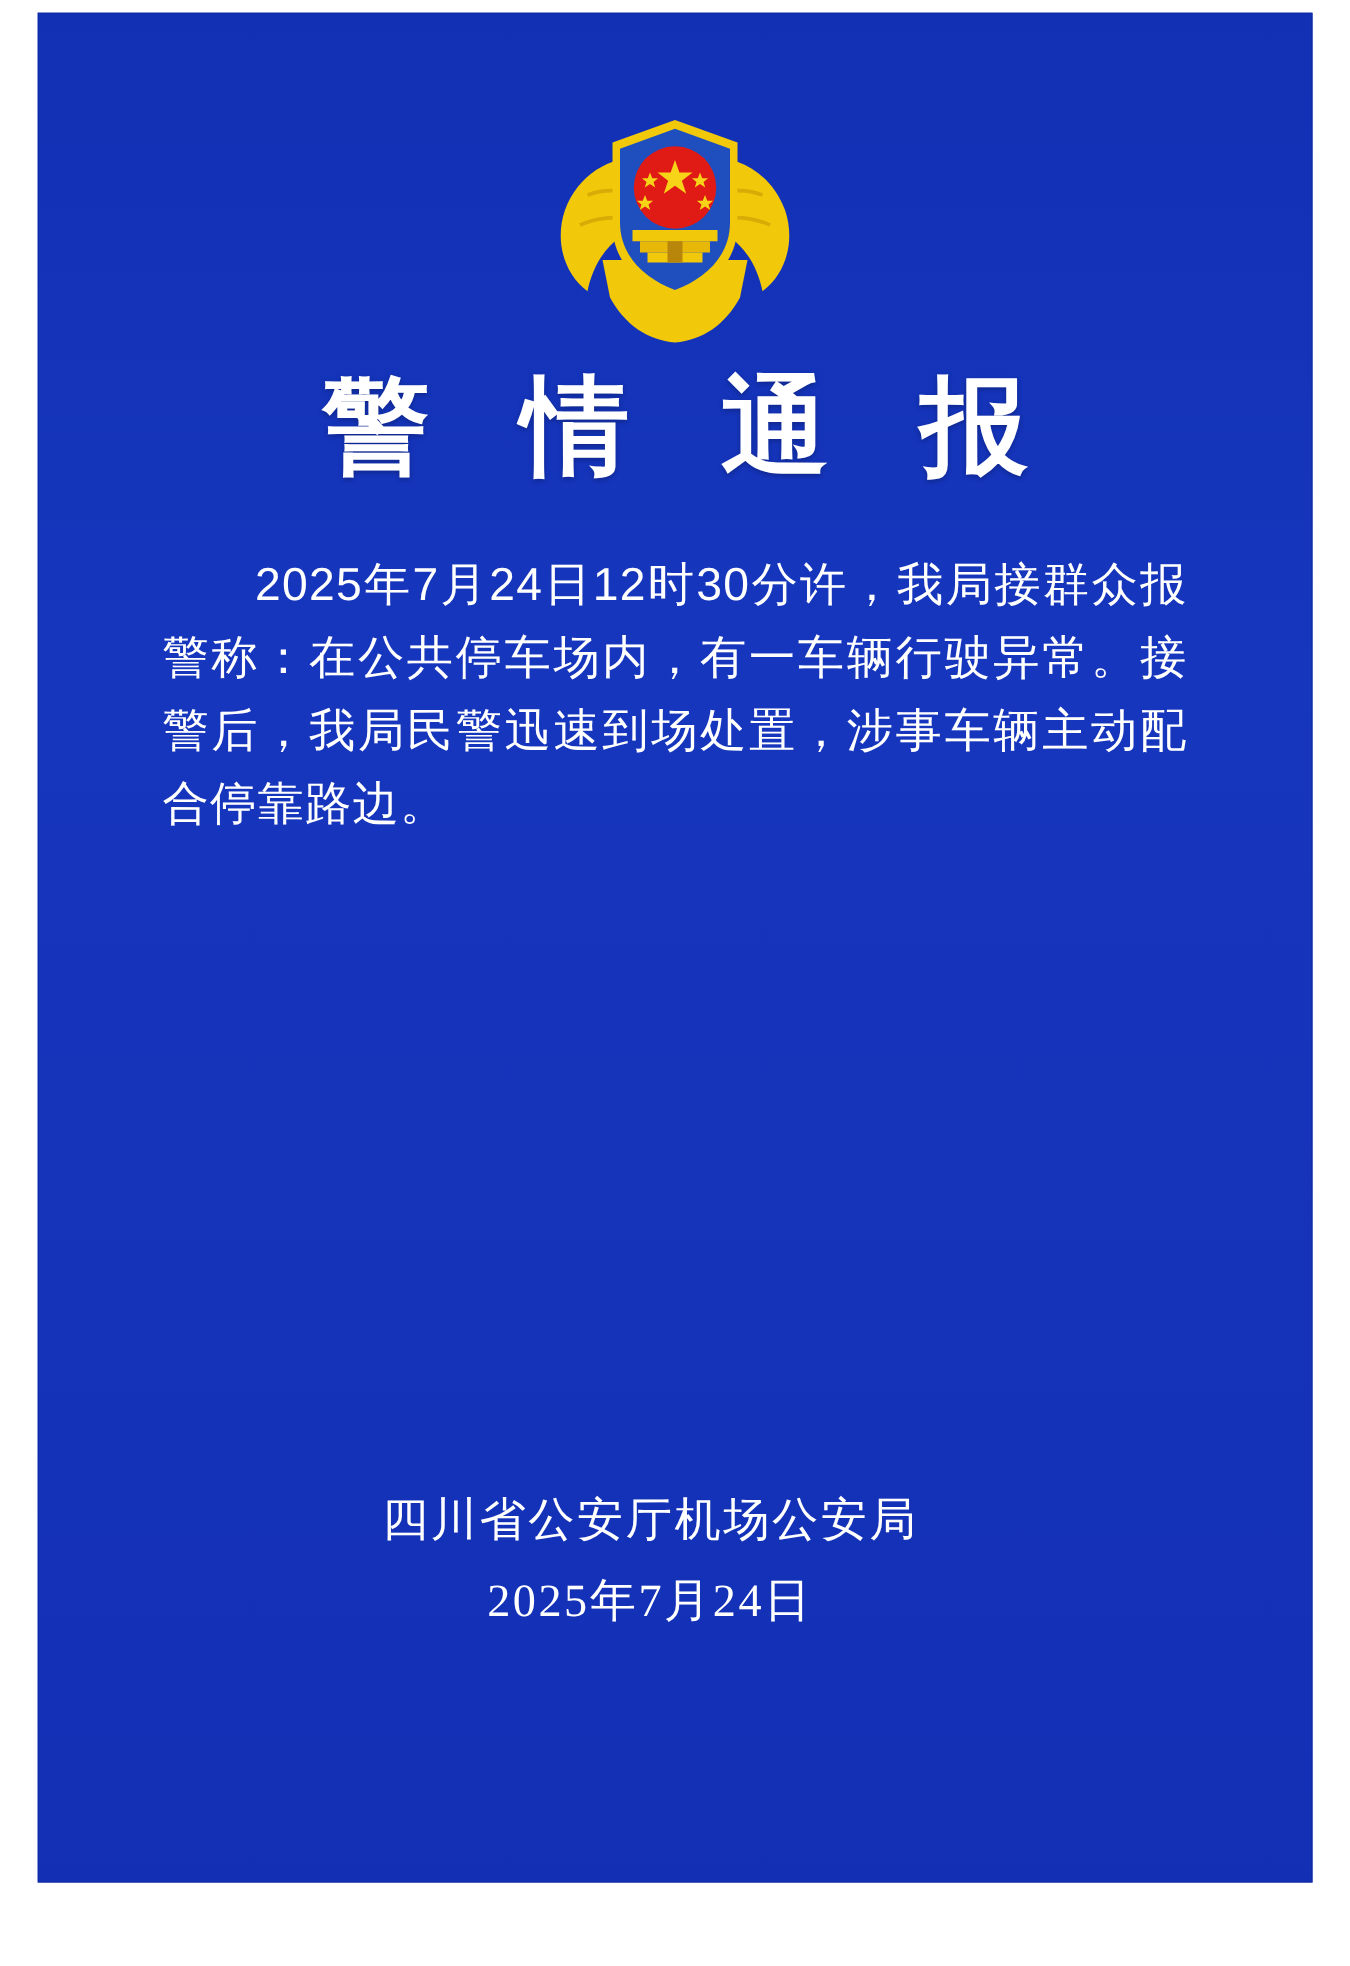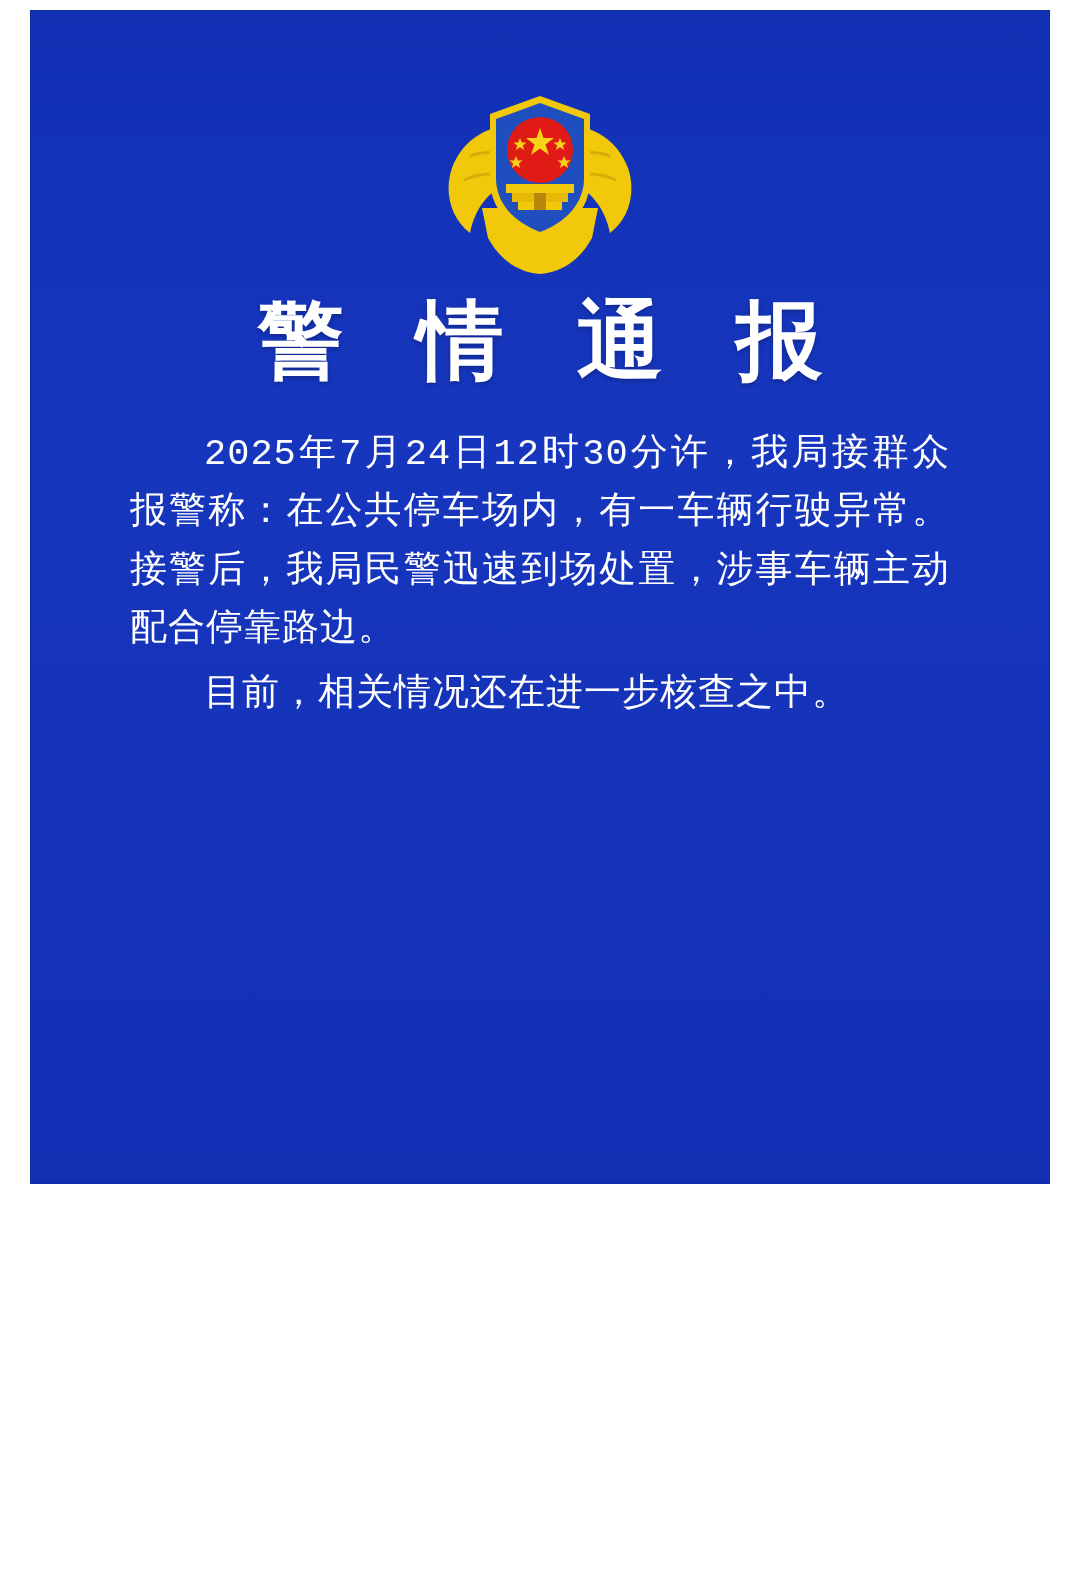"警 情 通 报" .poster { height: 1174px -> 1496px }
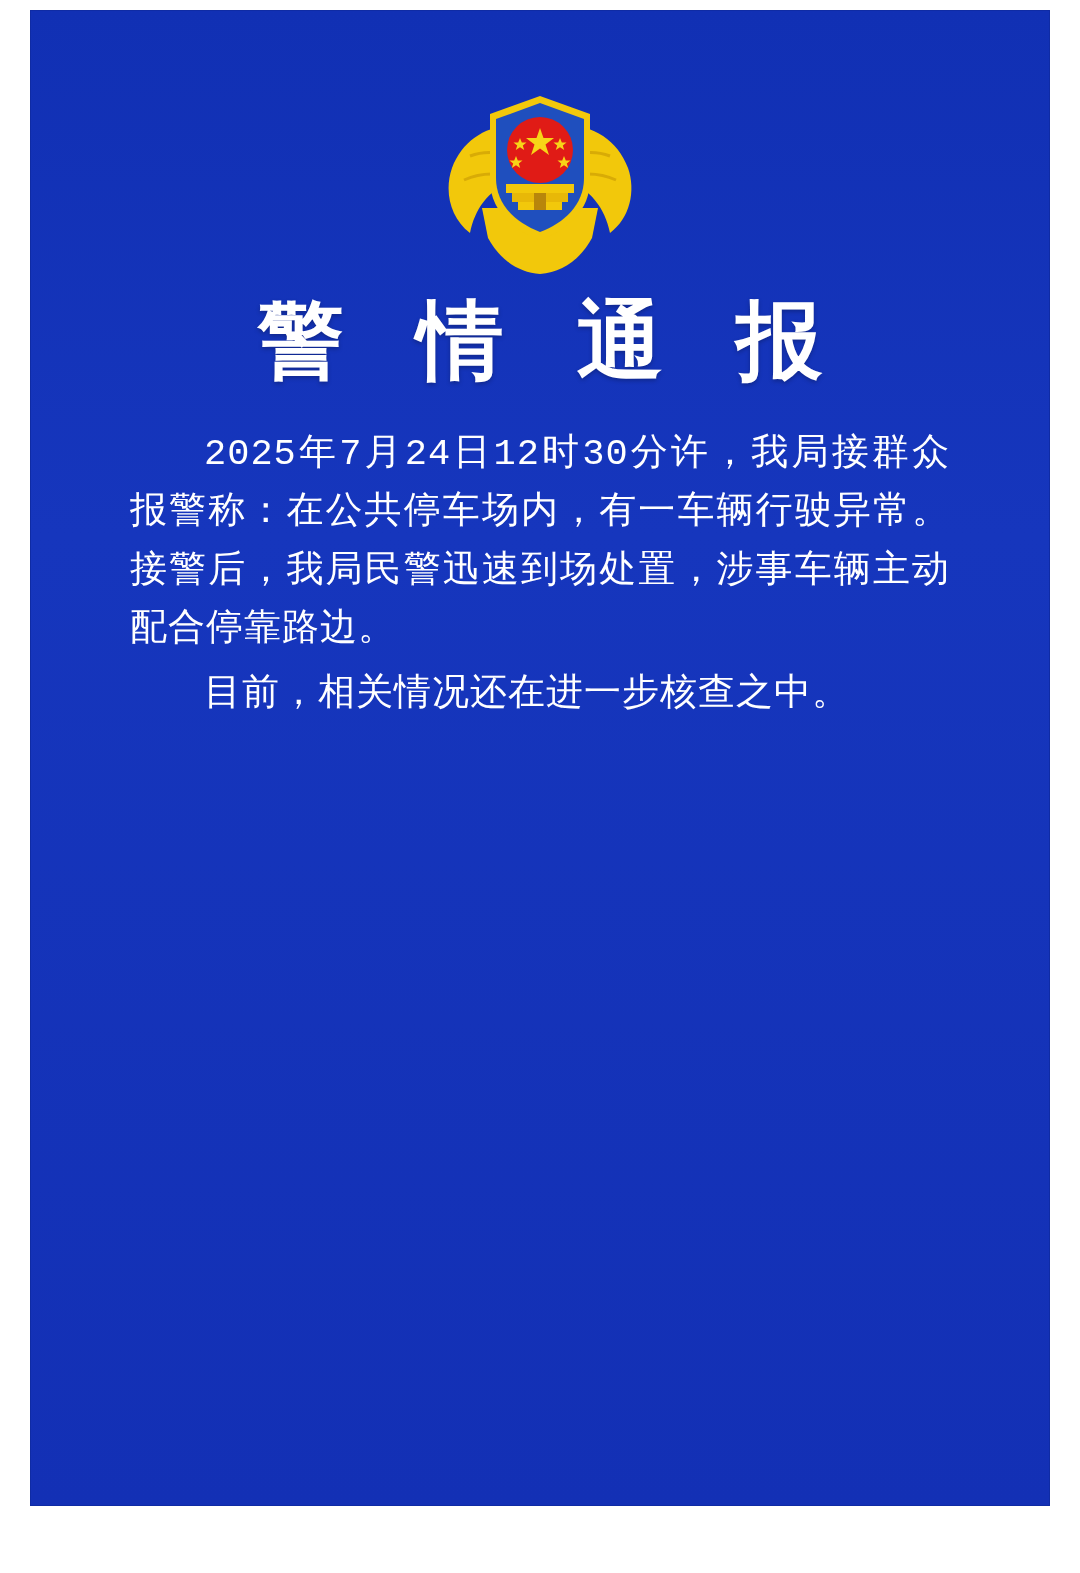"2025年7月24日12时30分许，我局接群众报警称：在公共停车场内，有一车辆行" .body-text { font-family: Liberation Mono, monospace -> Liberation Sans, sans-serif; top: 415px -> 429px }
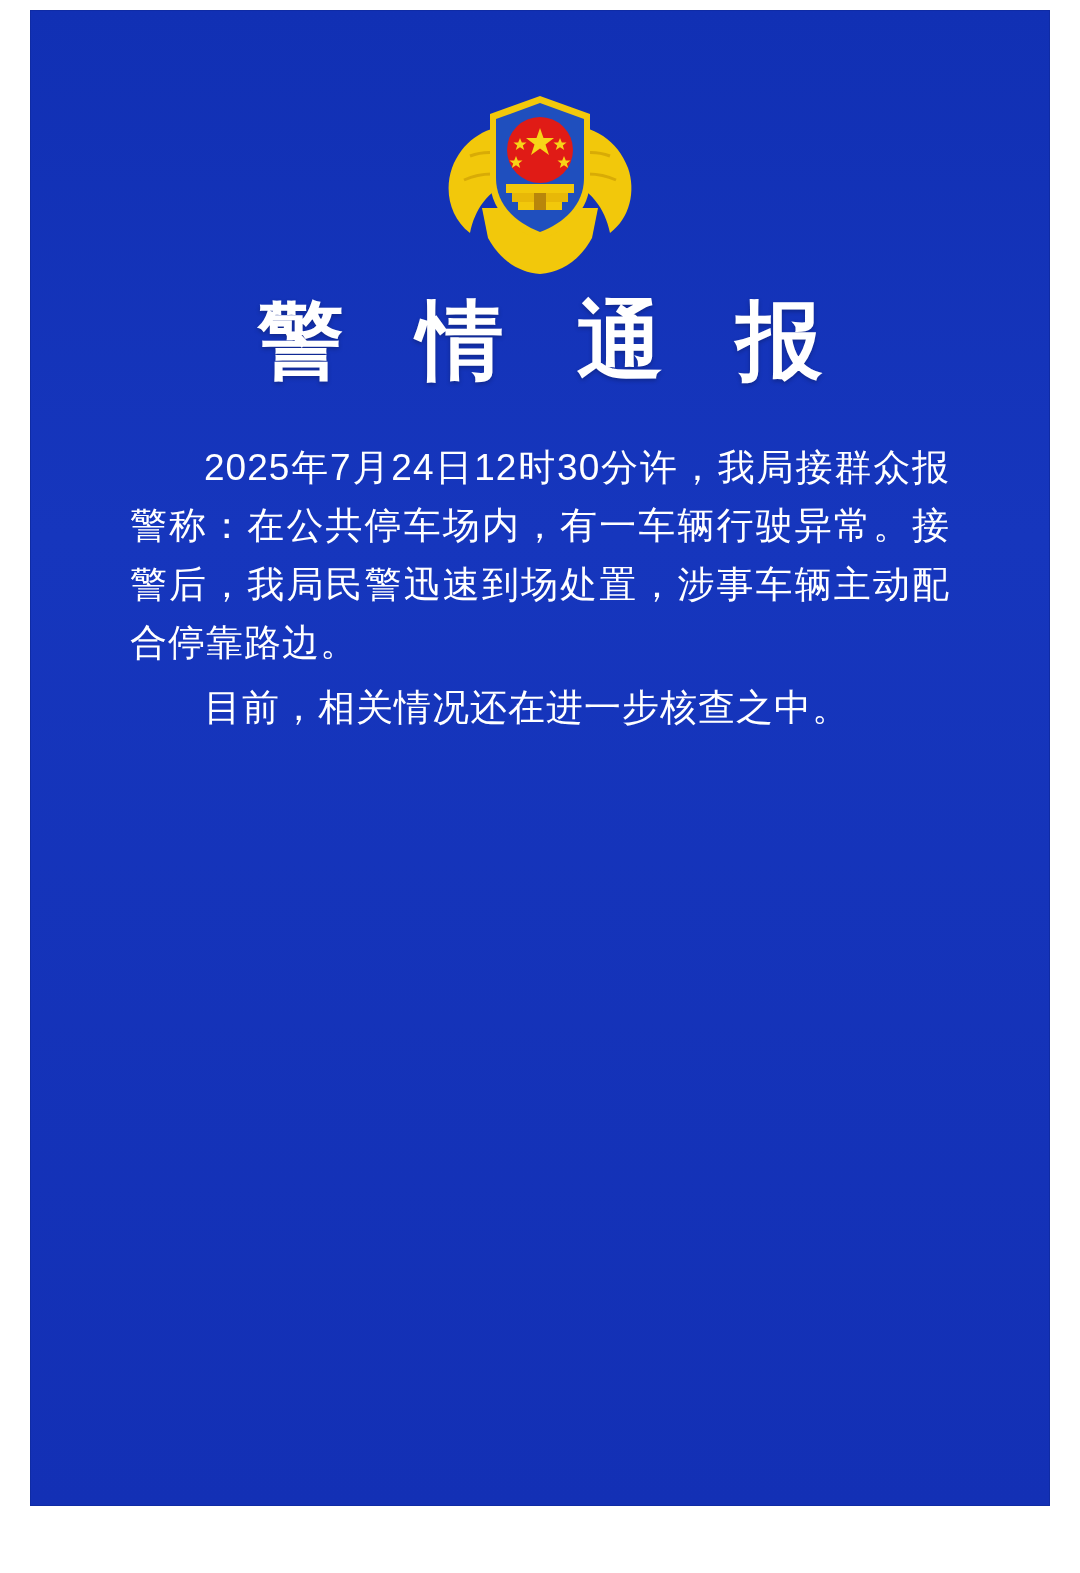"目前，相关情况还在进一步核查之中。" p { html: <p>目前，相关情况还在进一步核查之中。</p> -> none }
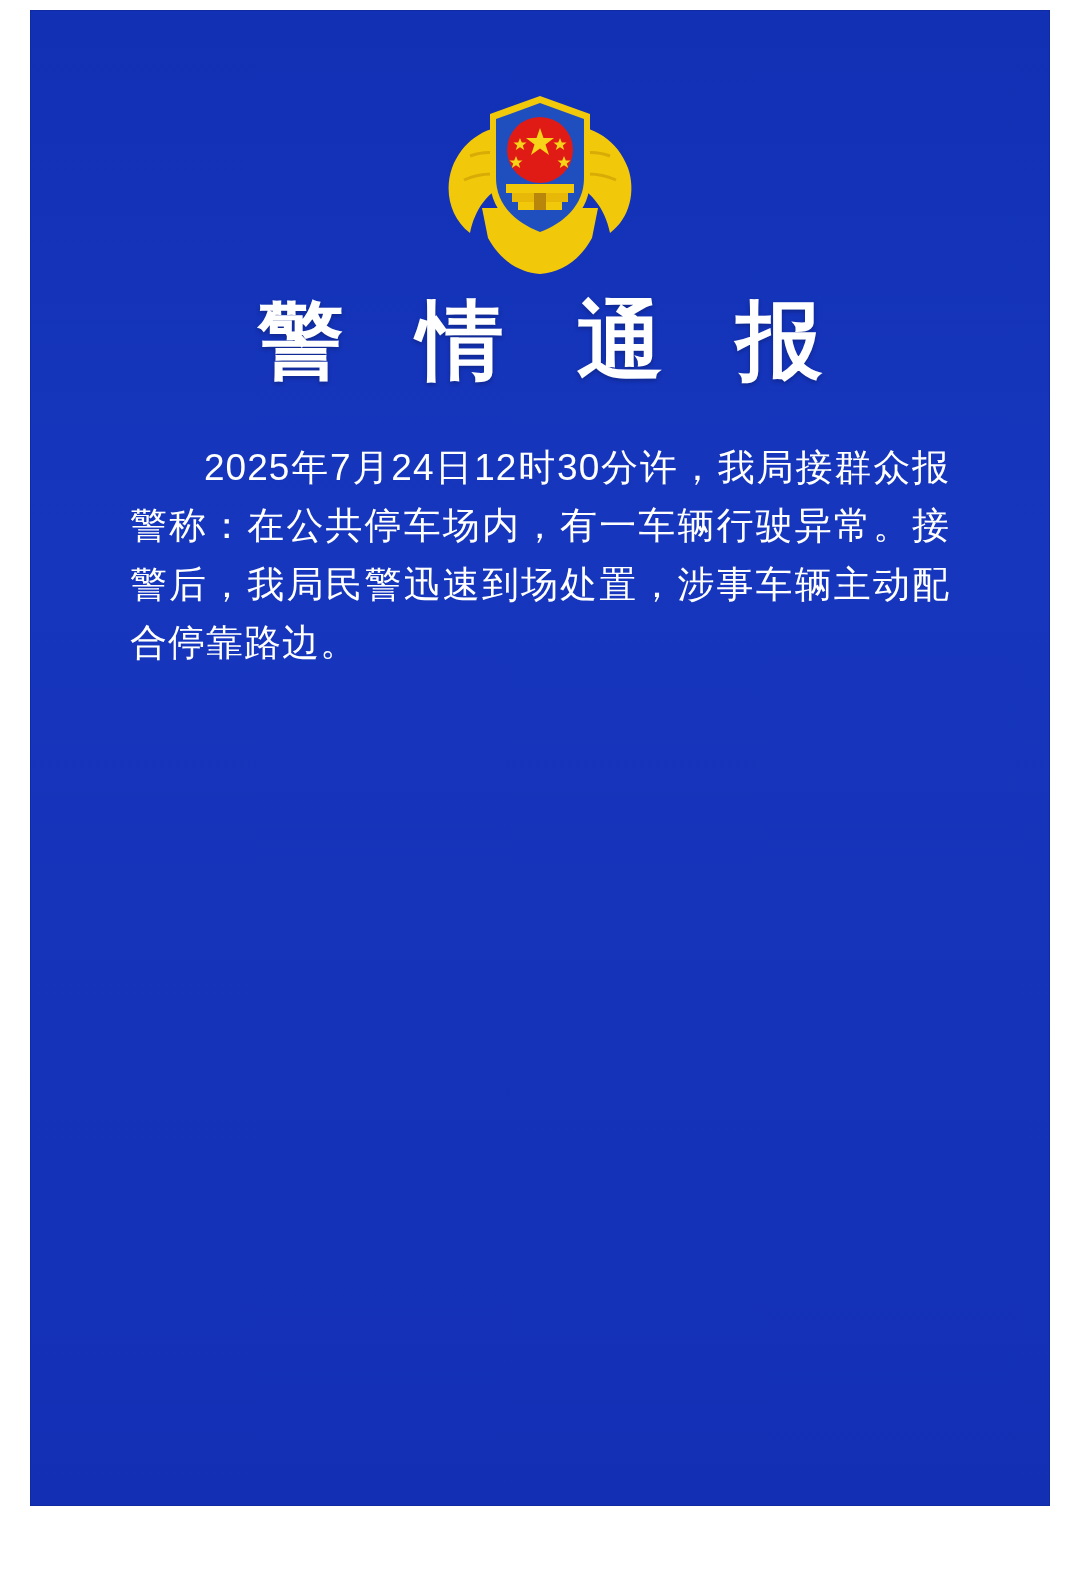"四川省公安厅机场公安局" div.signature { html: none -> <div> <div>四川省公安厅机场公安局</div> <div>2025年7月24日</div> </div> }
